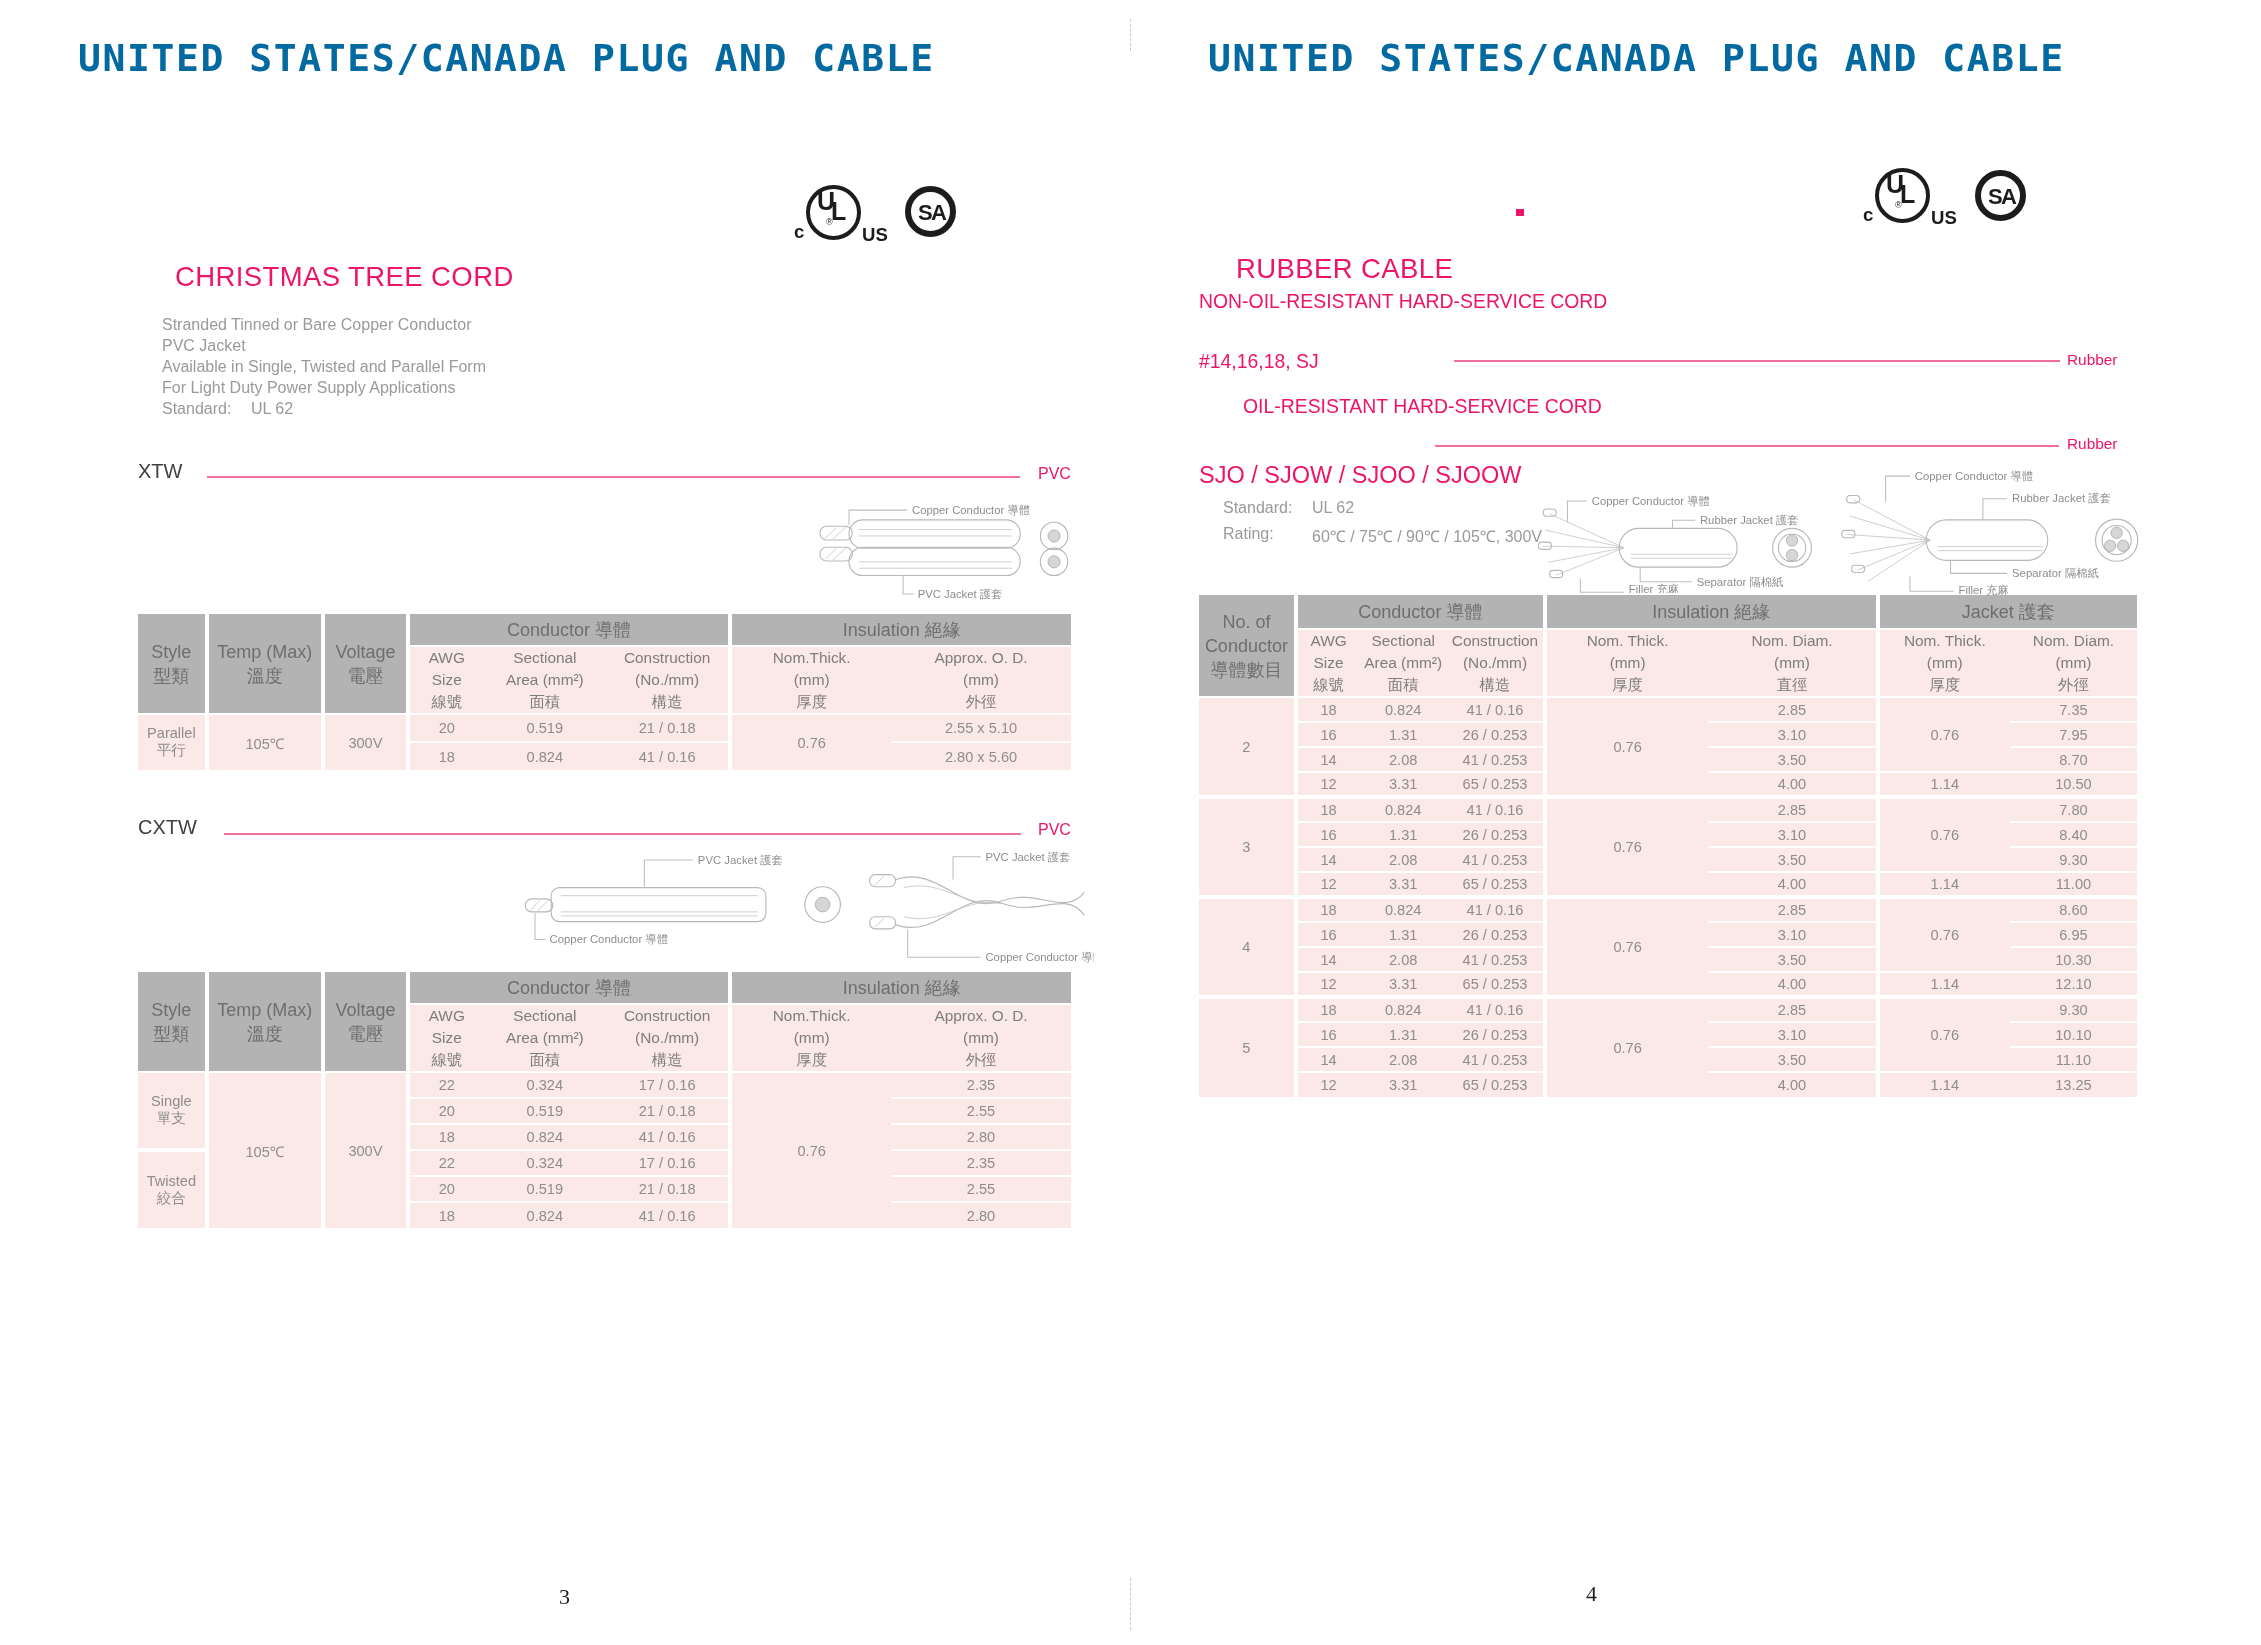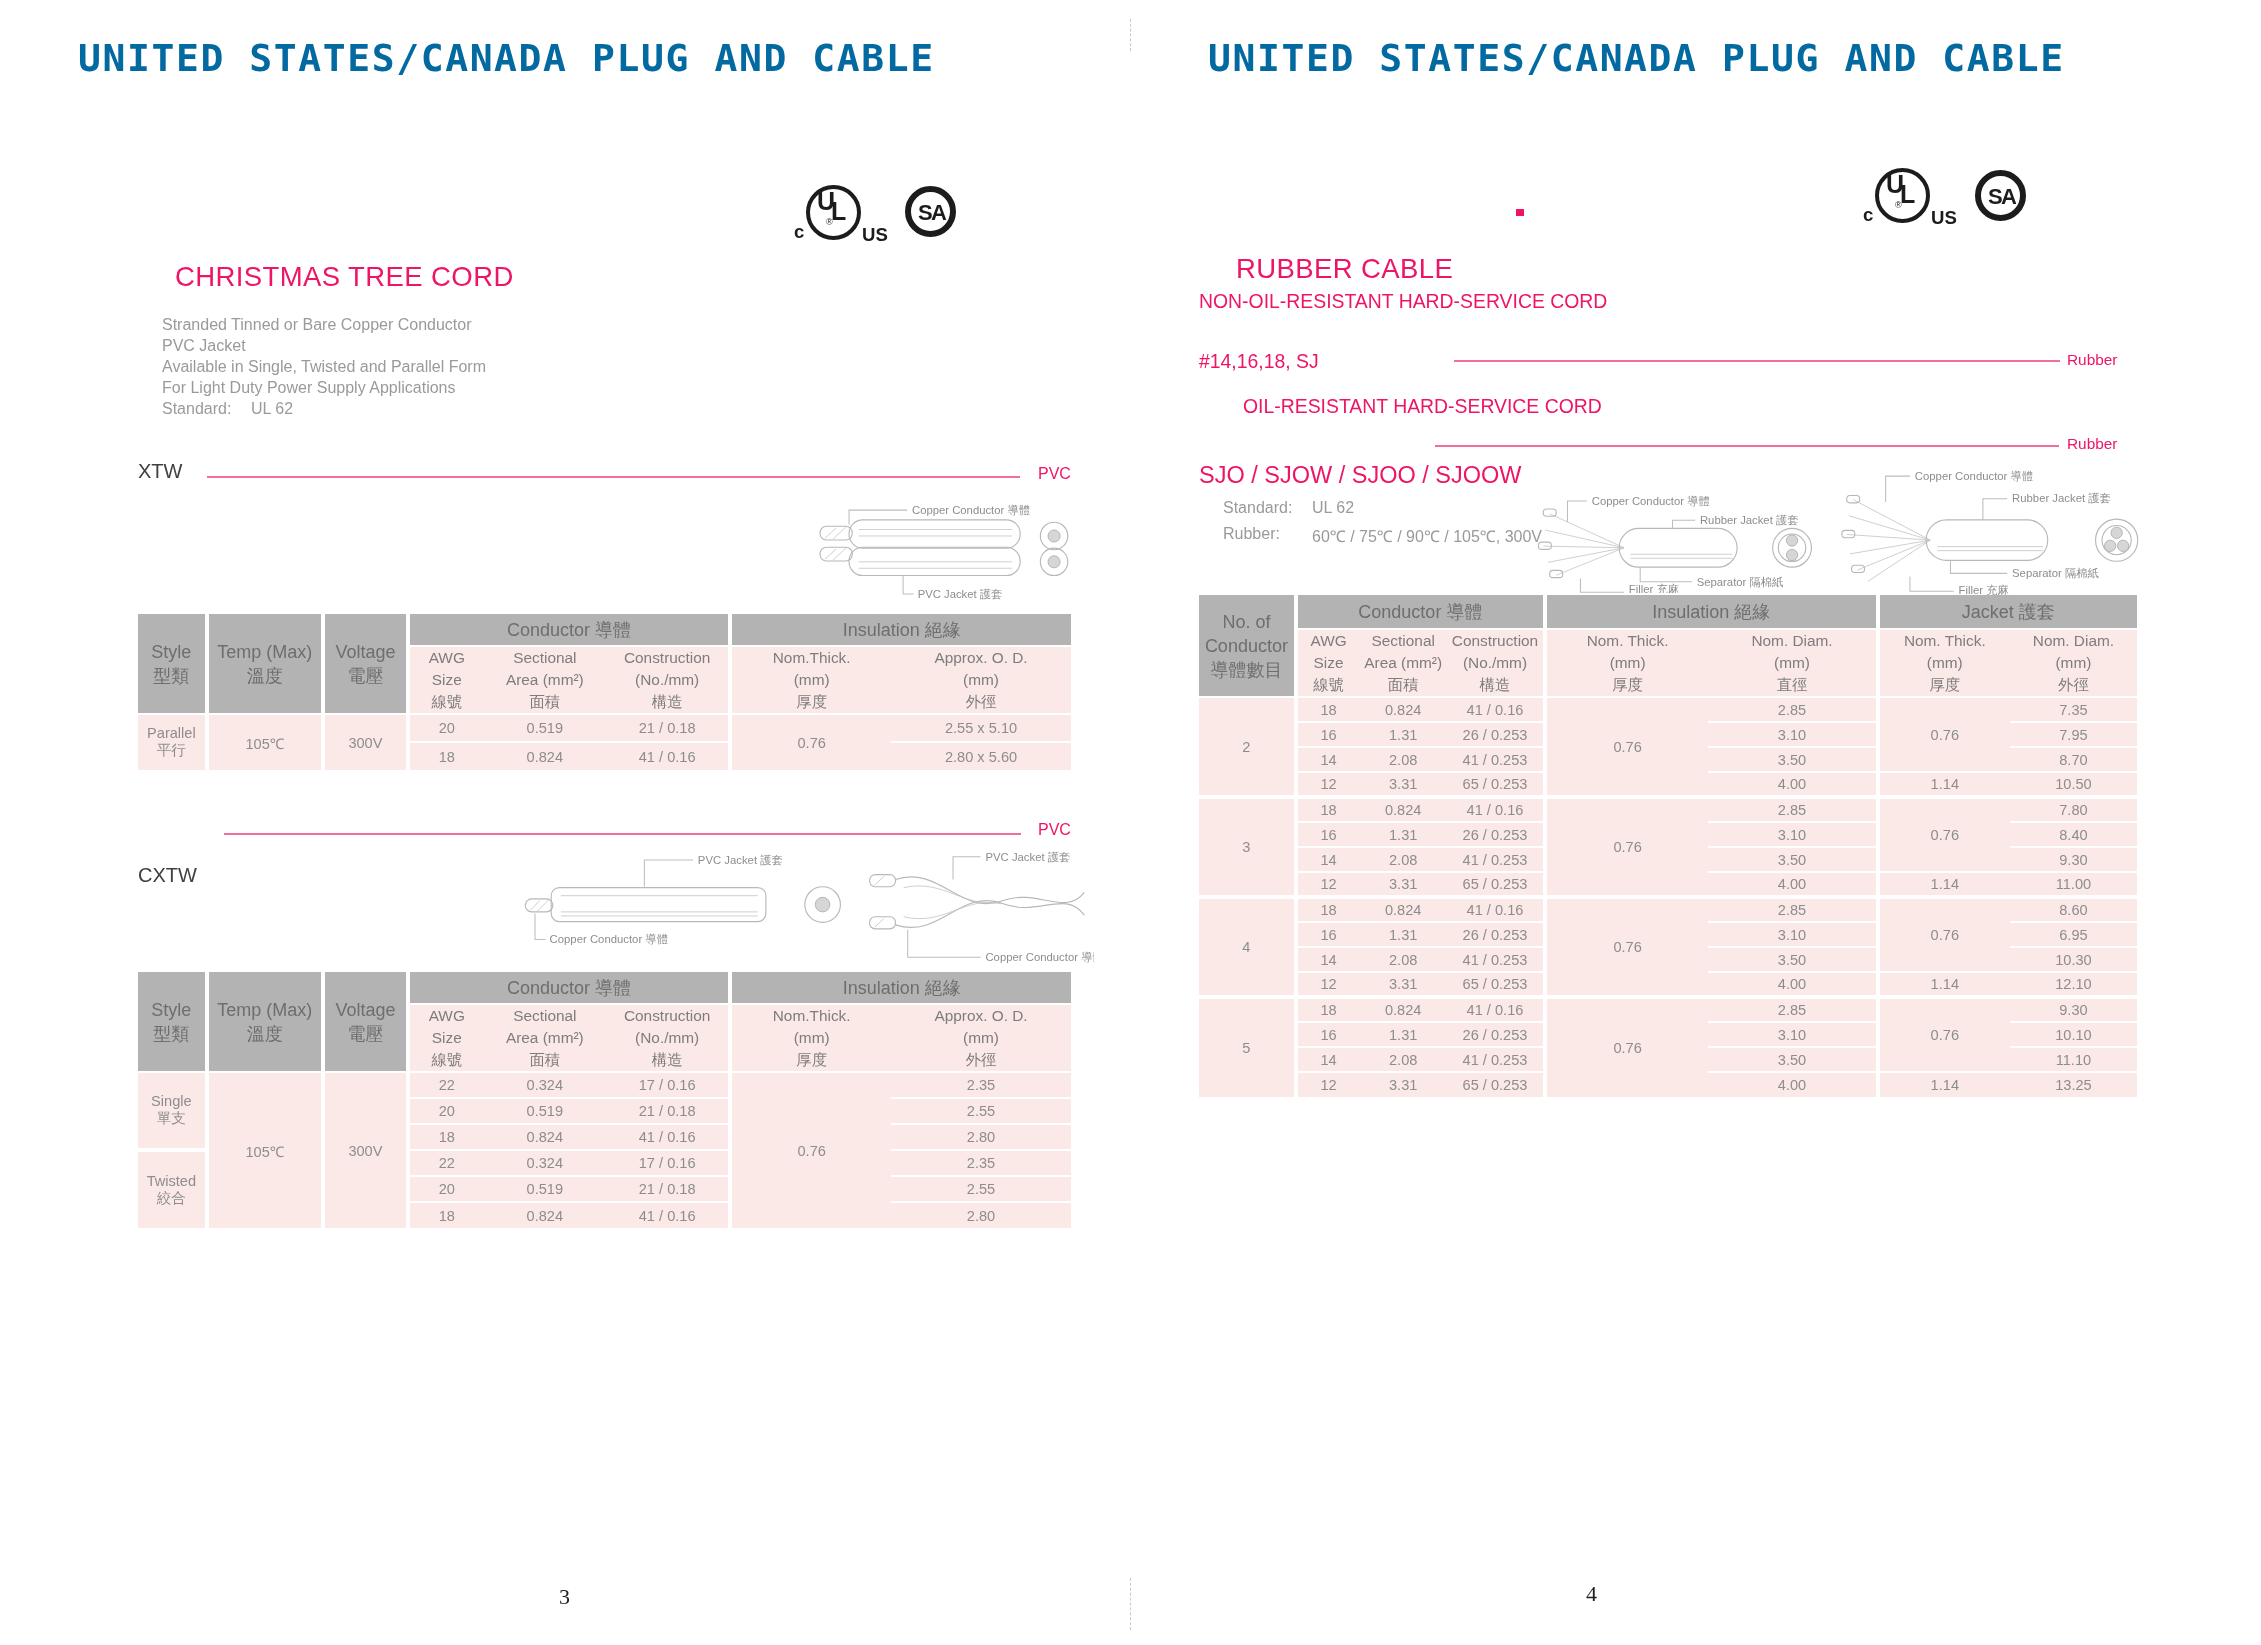"Rubber:" span.k { text: Rubber -> Rating }
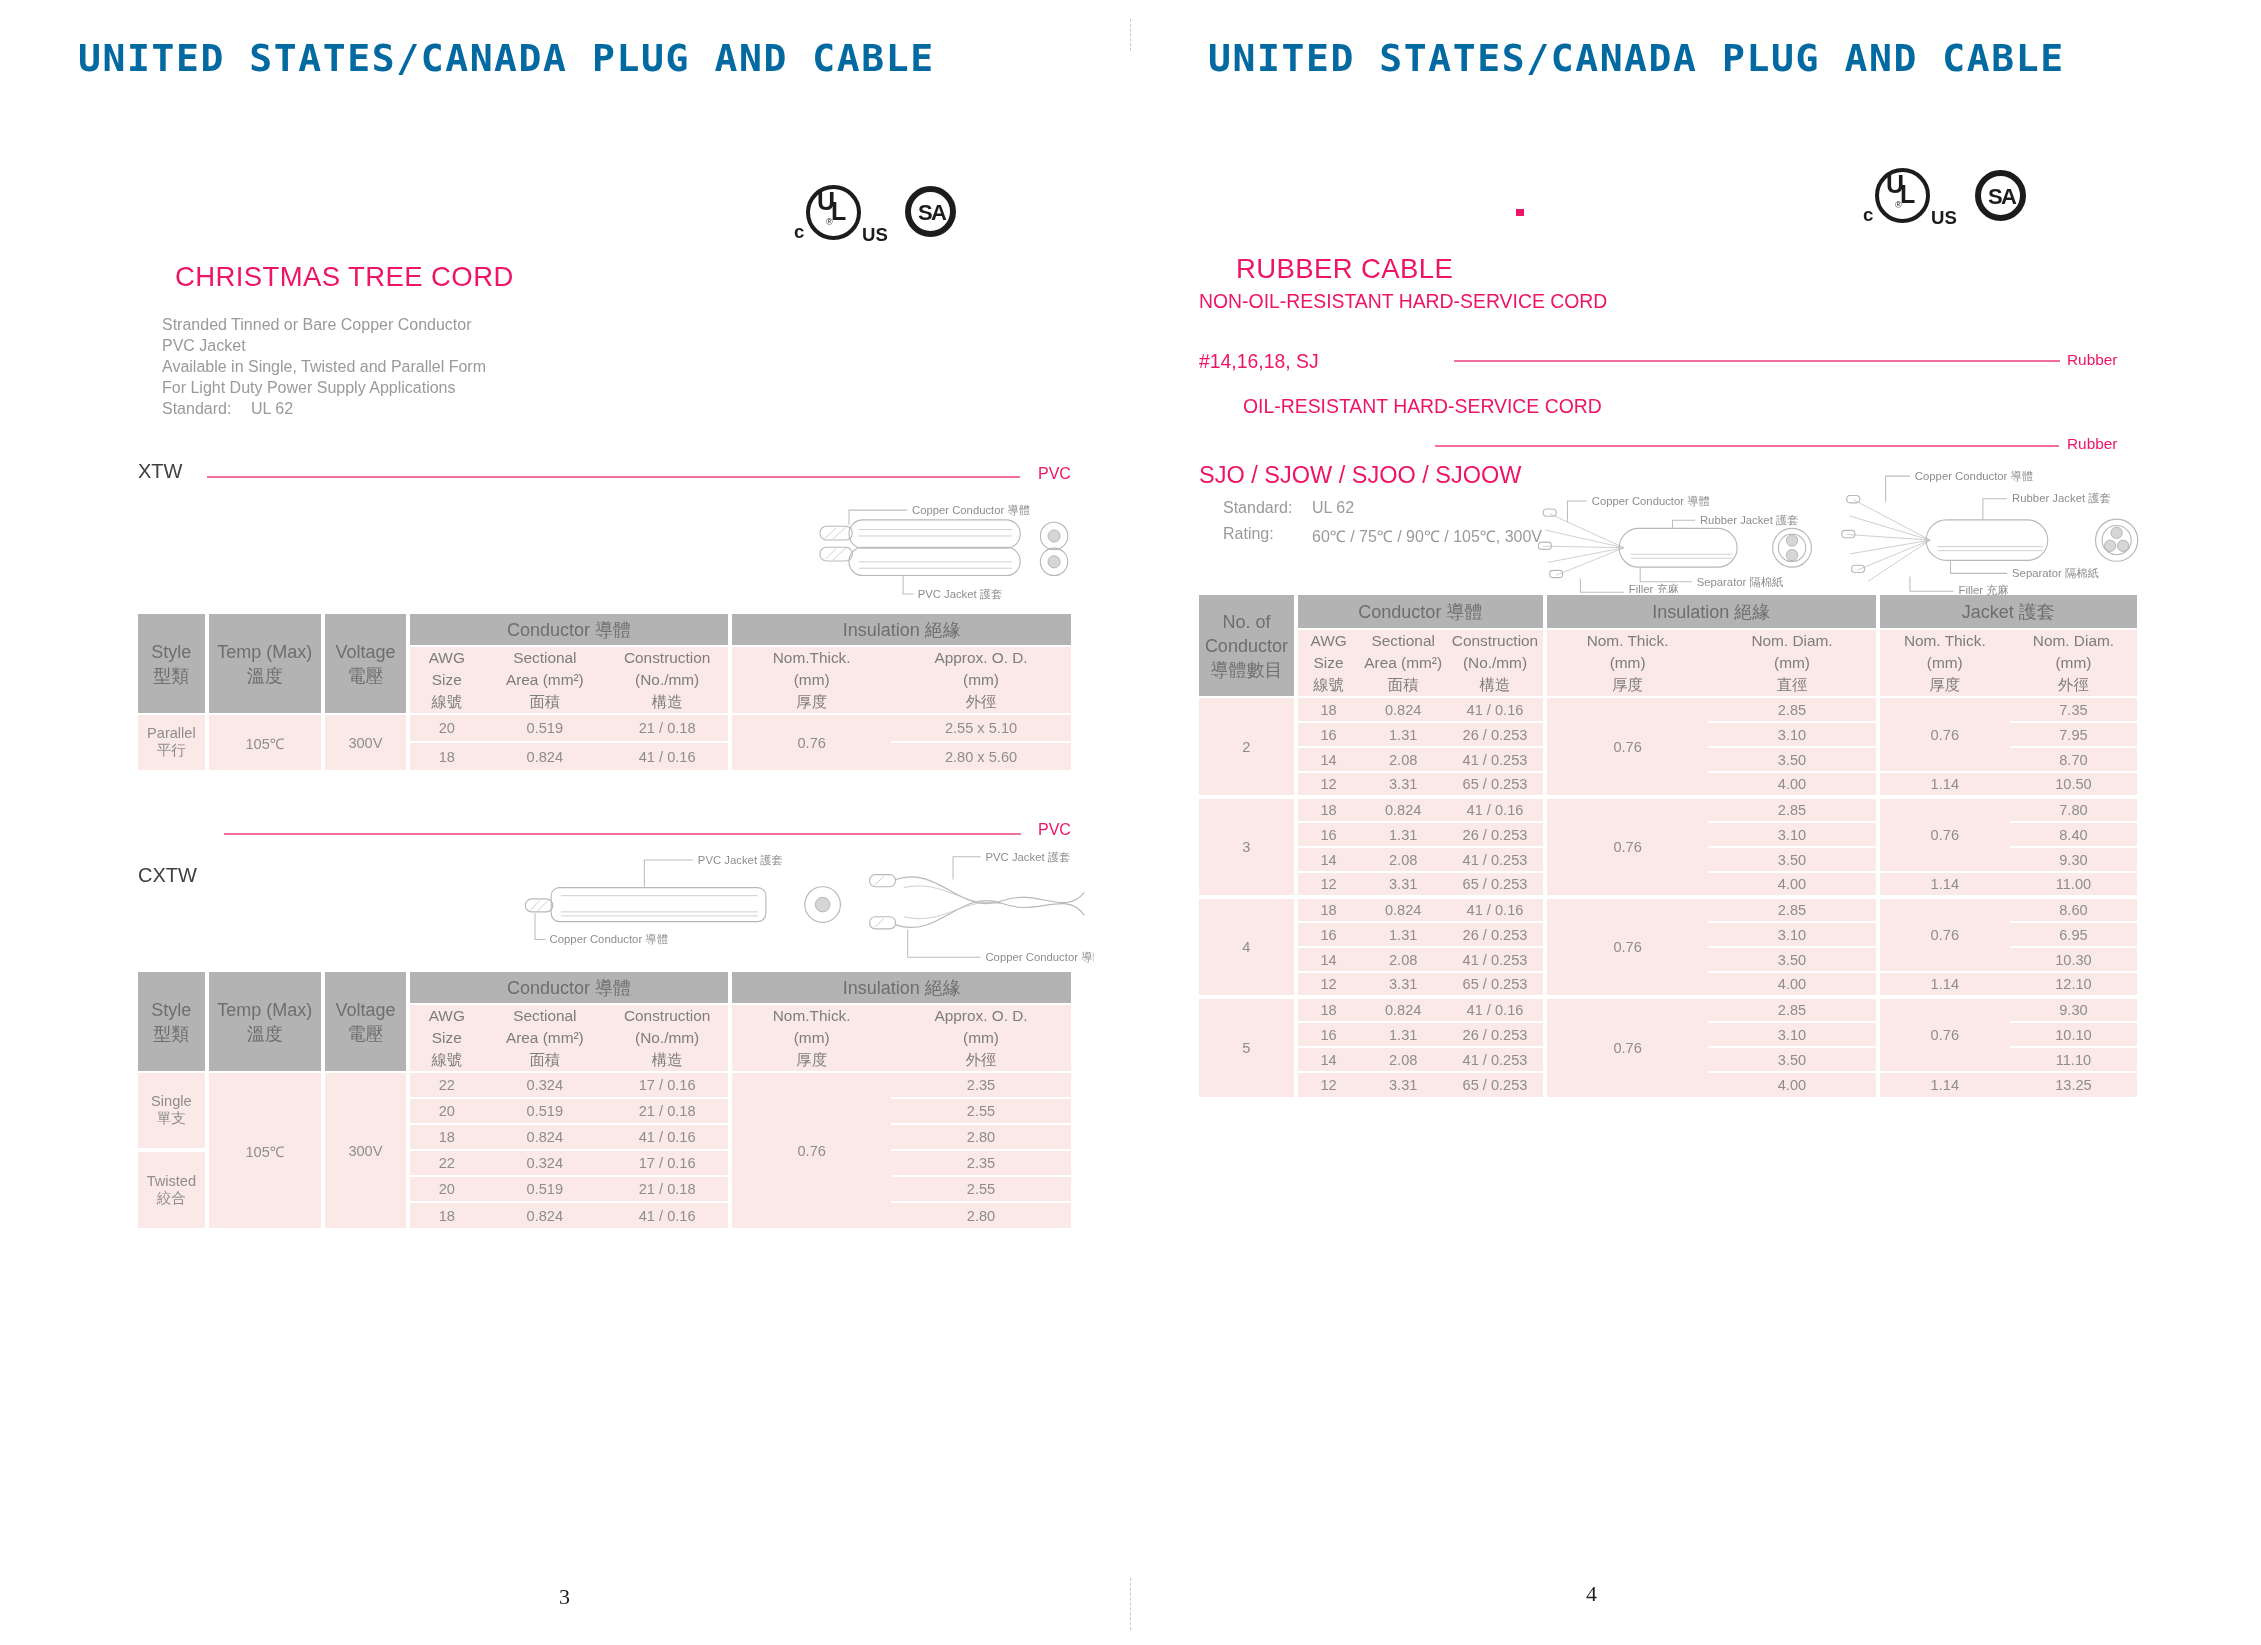"CXTW" div.abs { margin-top: 48px -> none }
